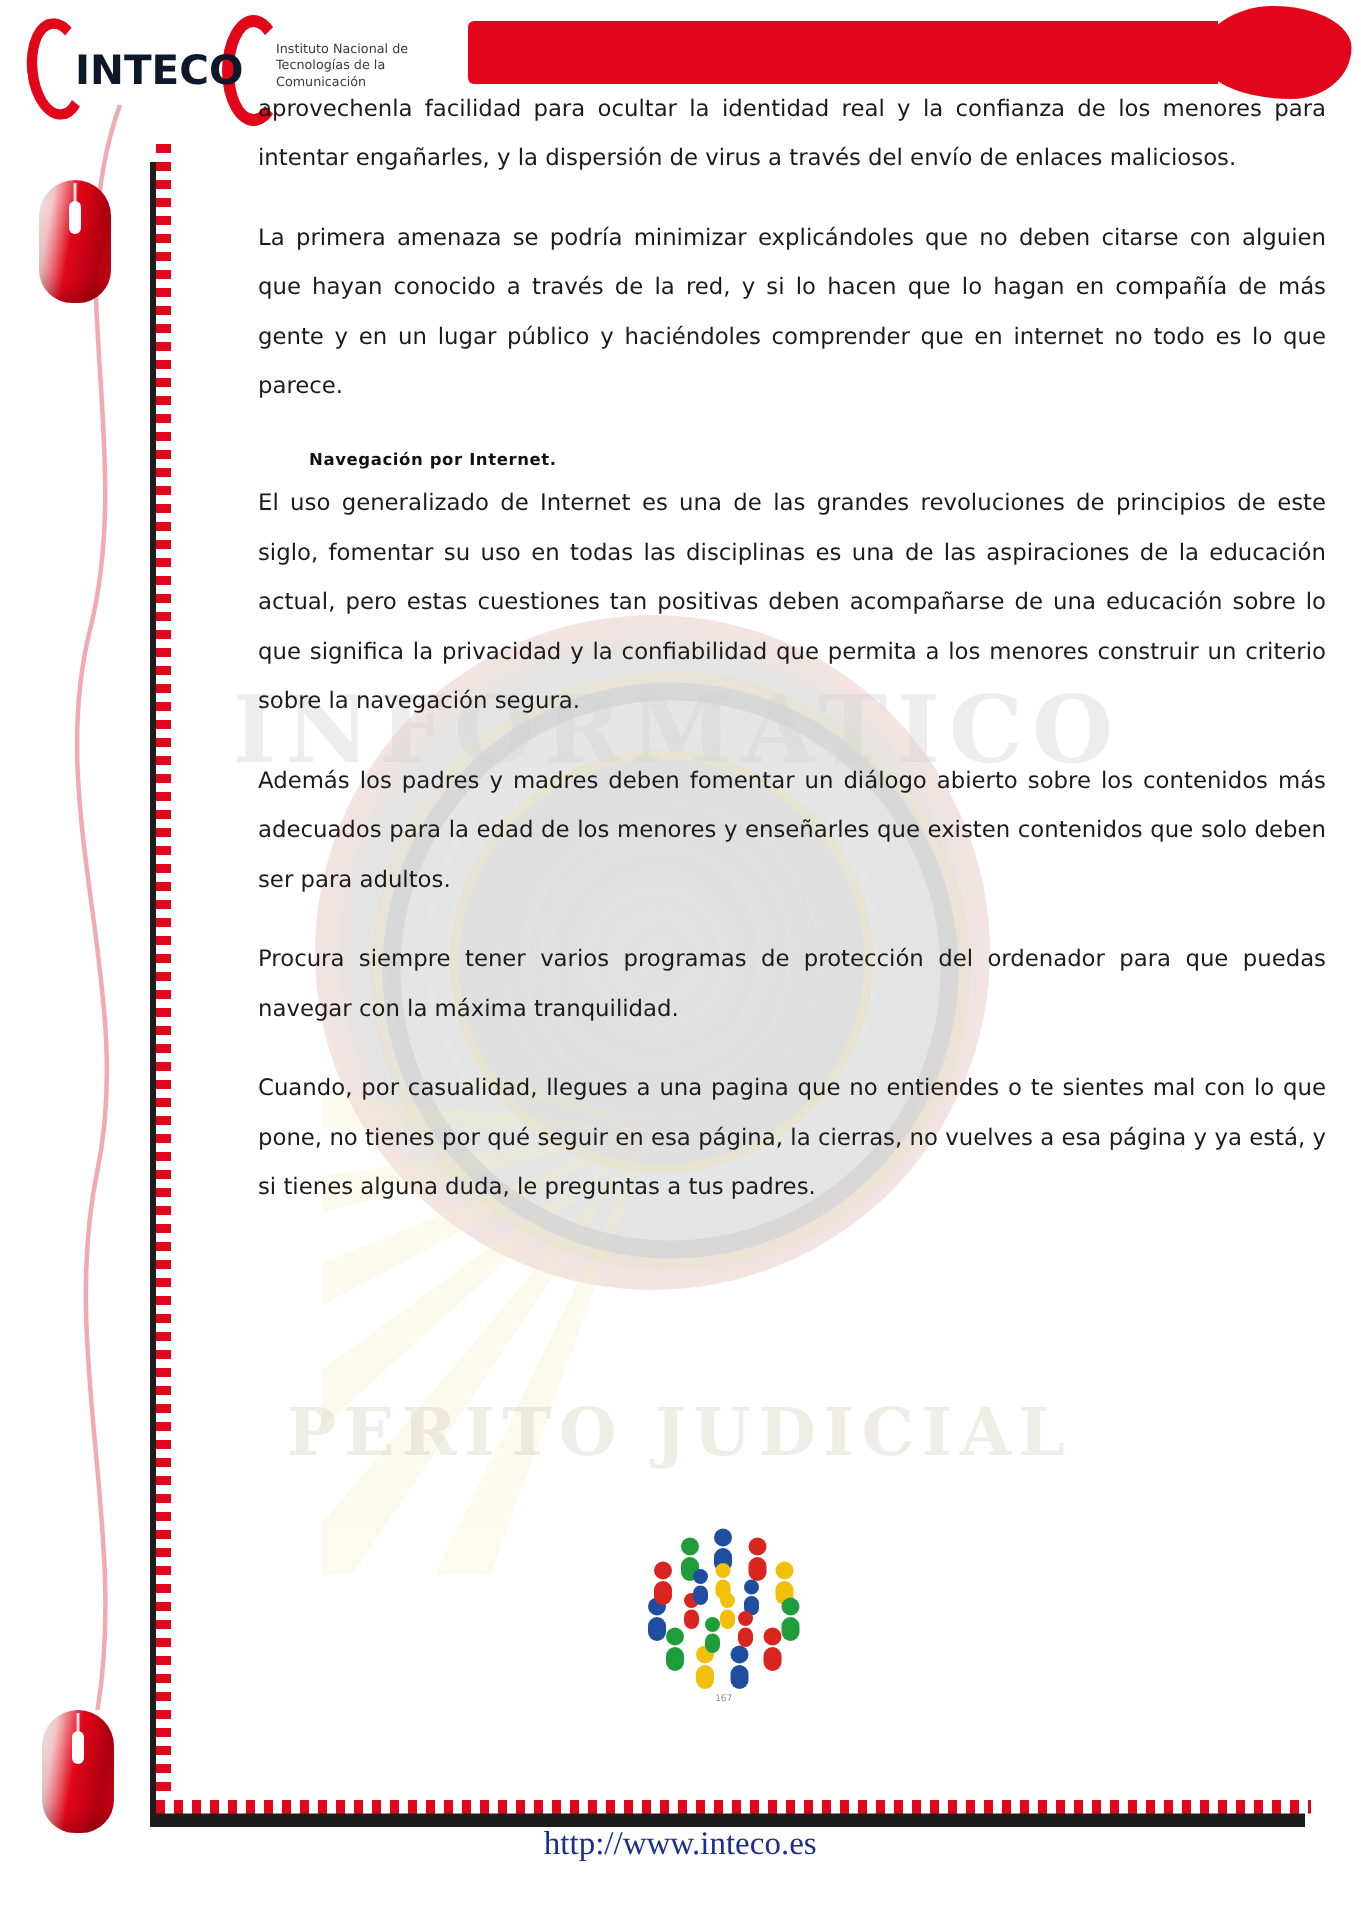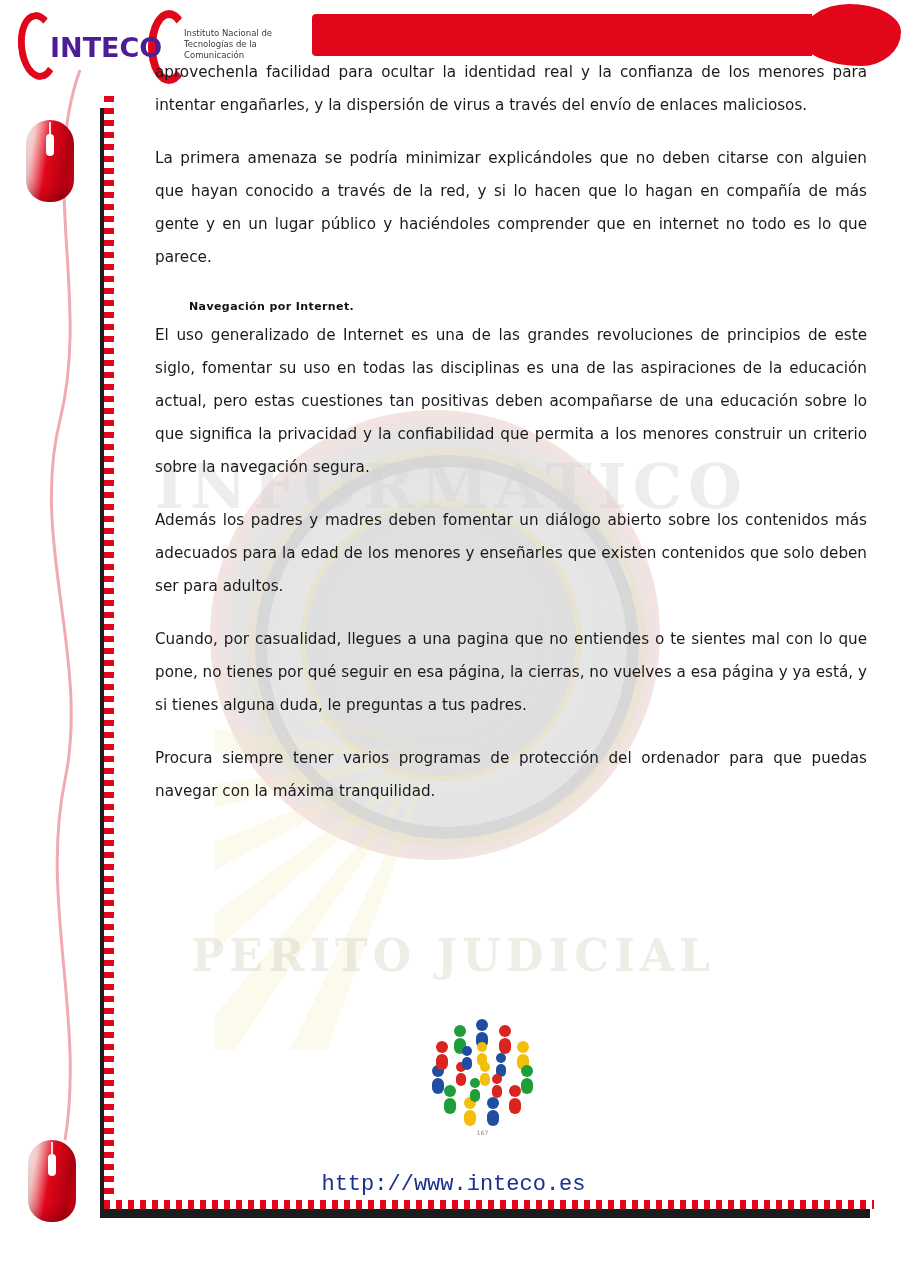"INTECO" .logo-inteco { color: #4c1d95 -> #0f172a }
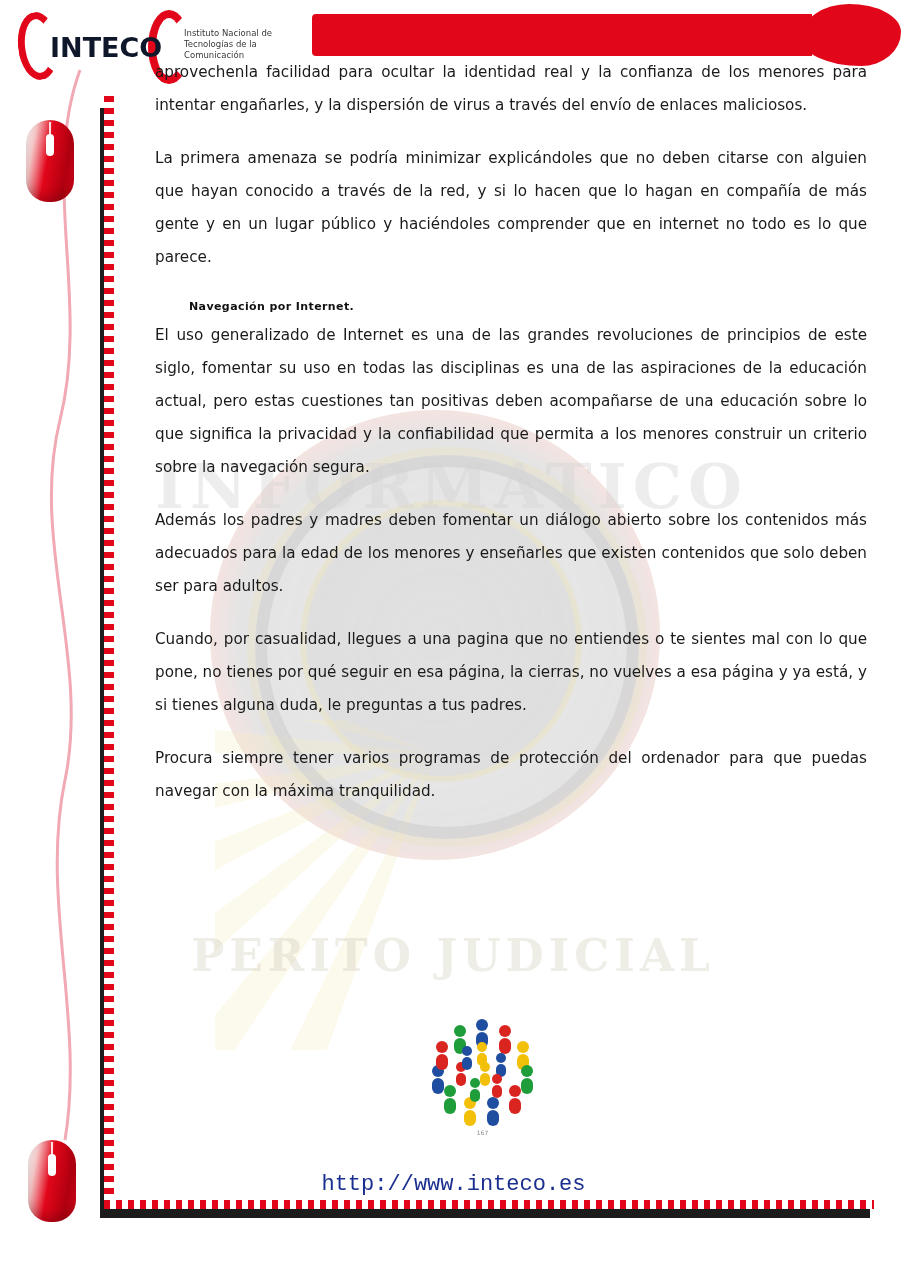"aprovechenla facilidad para ocultar la" .content { left: 155px -> 172px }
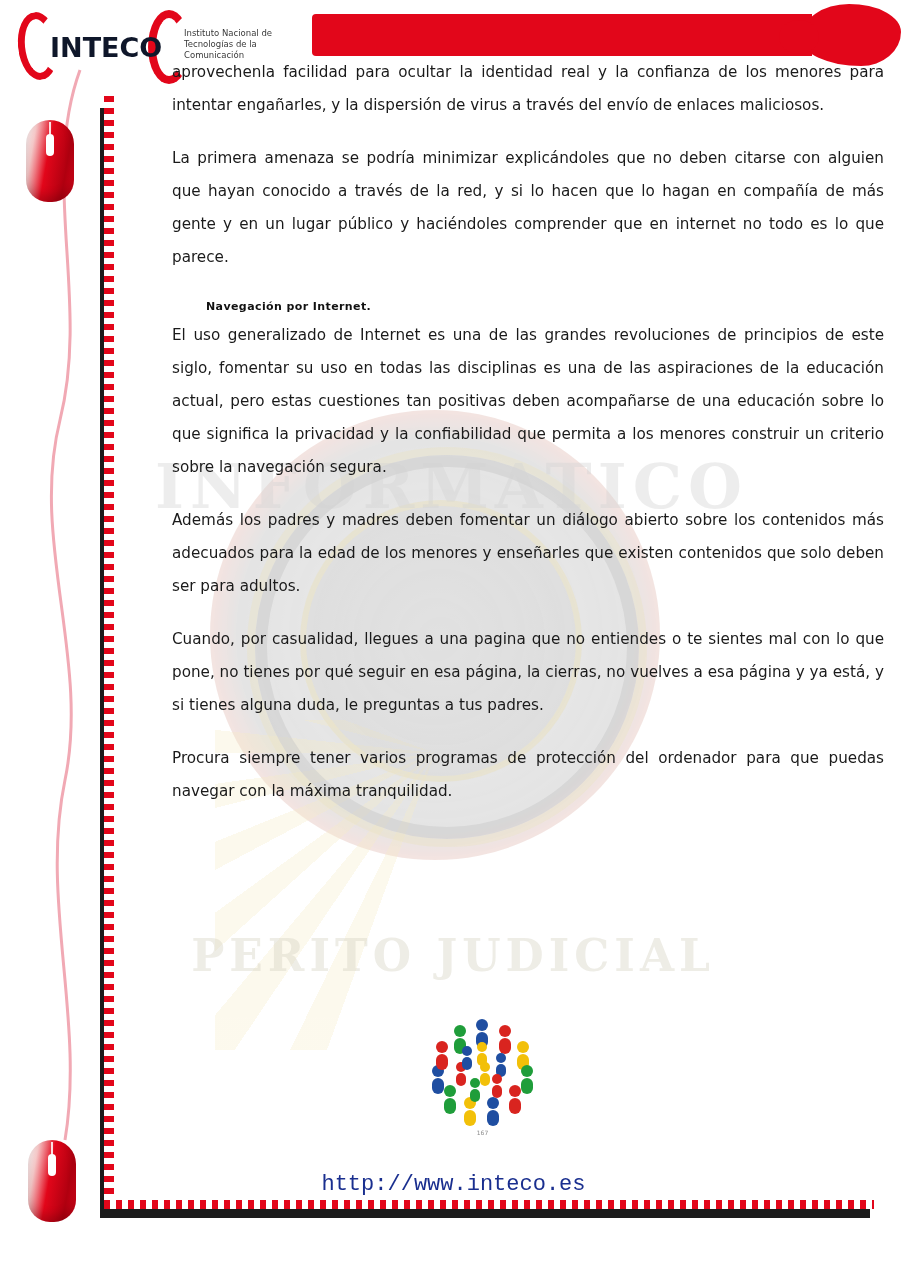"Cuando, por casualidad, llegues a" p.body-text { order: before "Procura siempre tener varios programas" -> after "Procura siempre tener varios programas" }
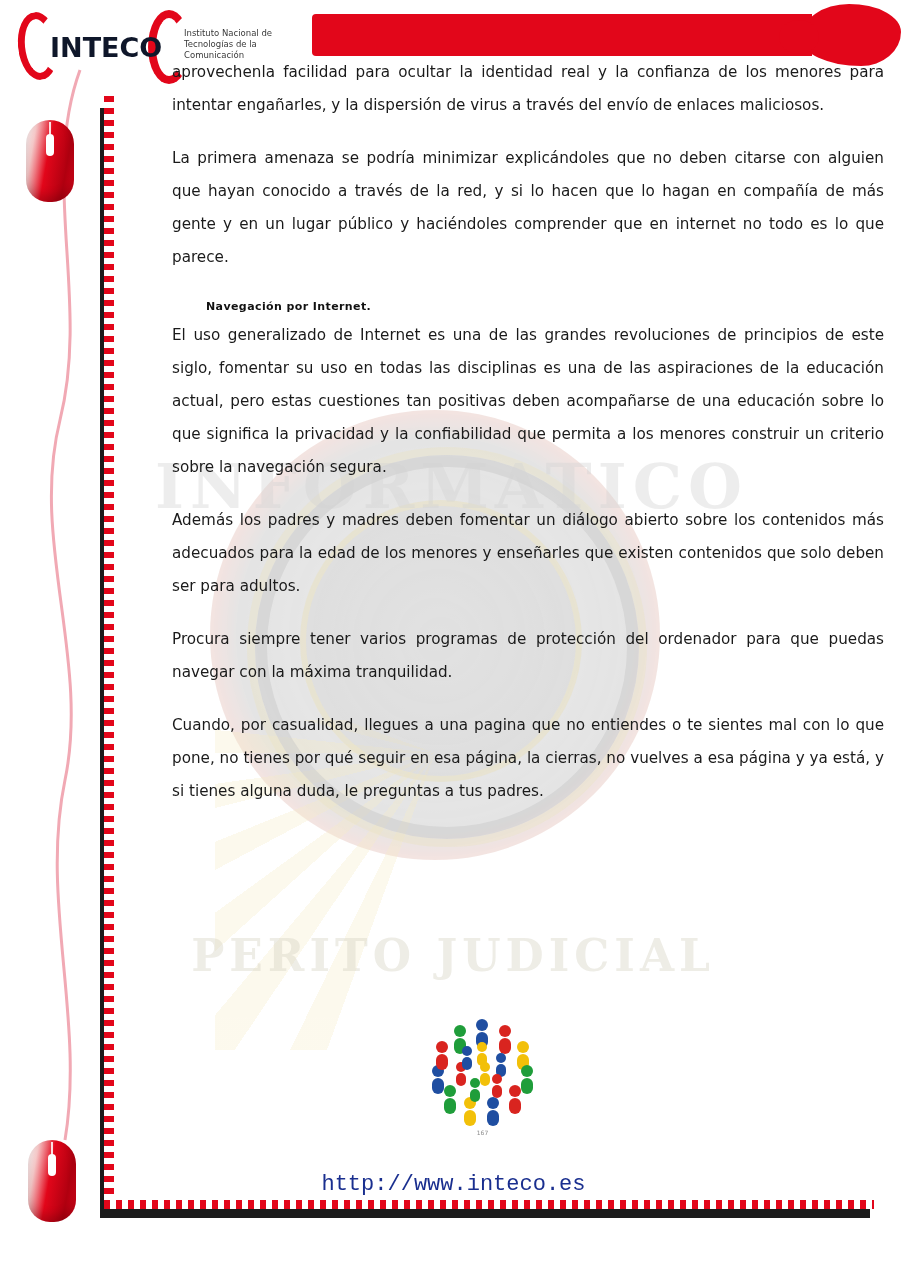"http://www.inteco.es" .footer-url { font-family: Liberation Mono, monospace -> Liberation Serif, serif; top: 1172px -> 1216px }
